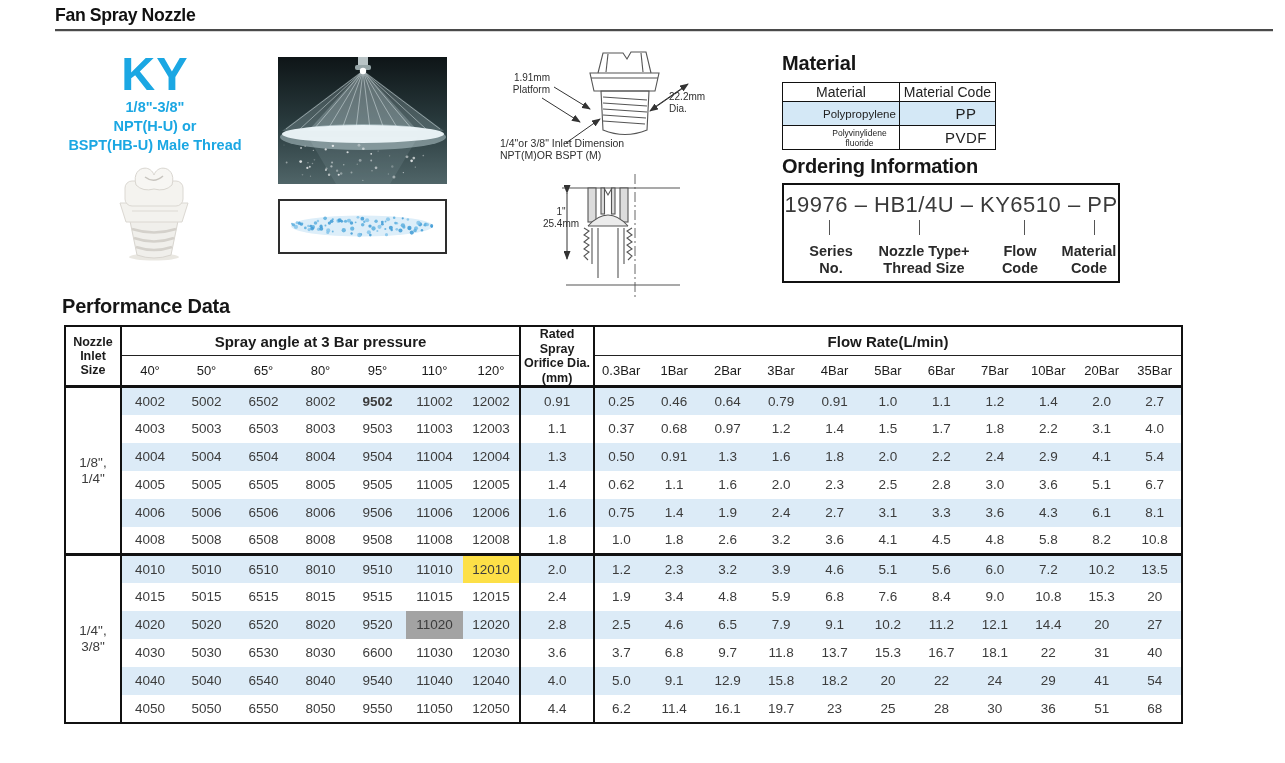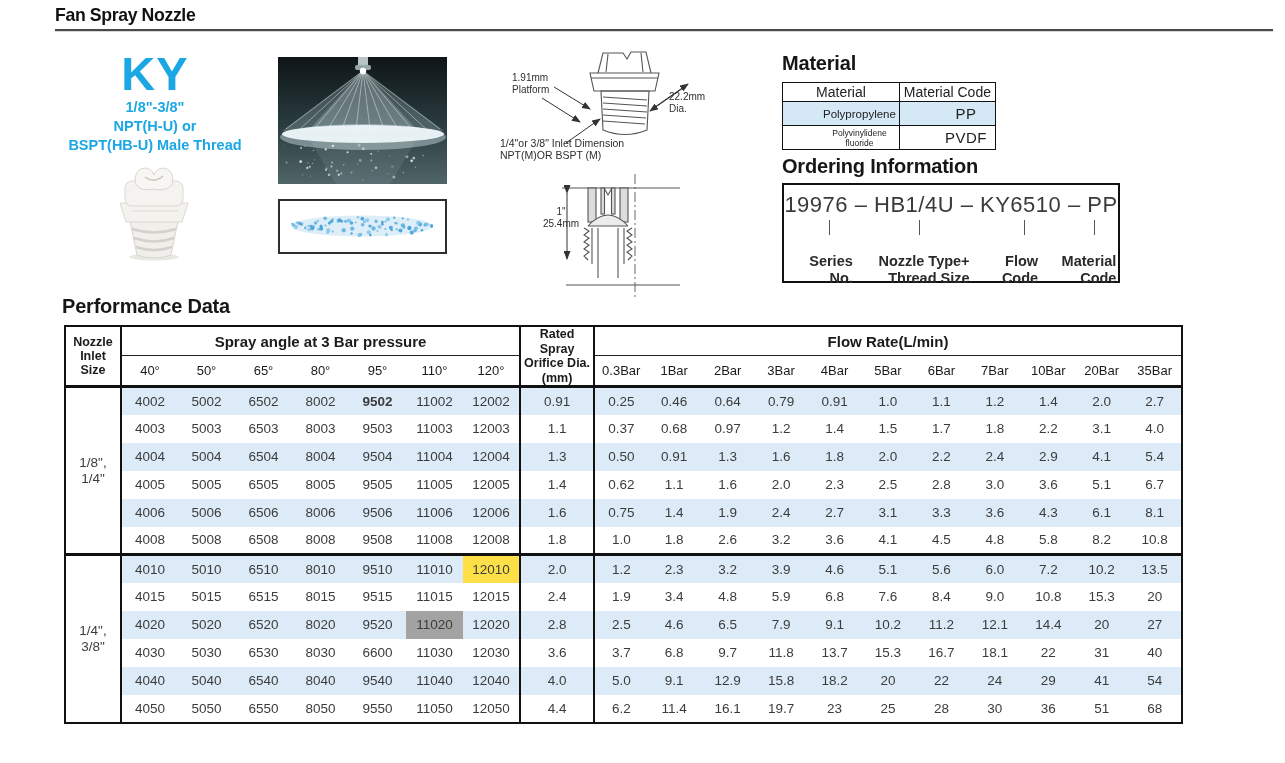"1.91mm" #lbl-platform { left: 512px -> 482px; text-align: left -> right }
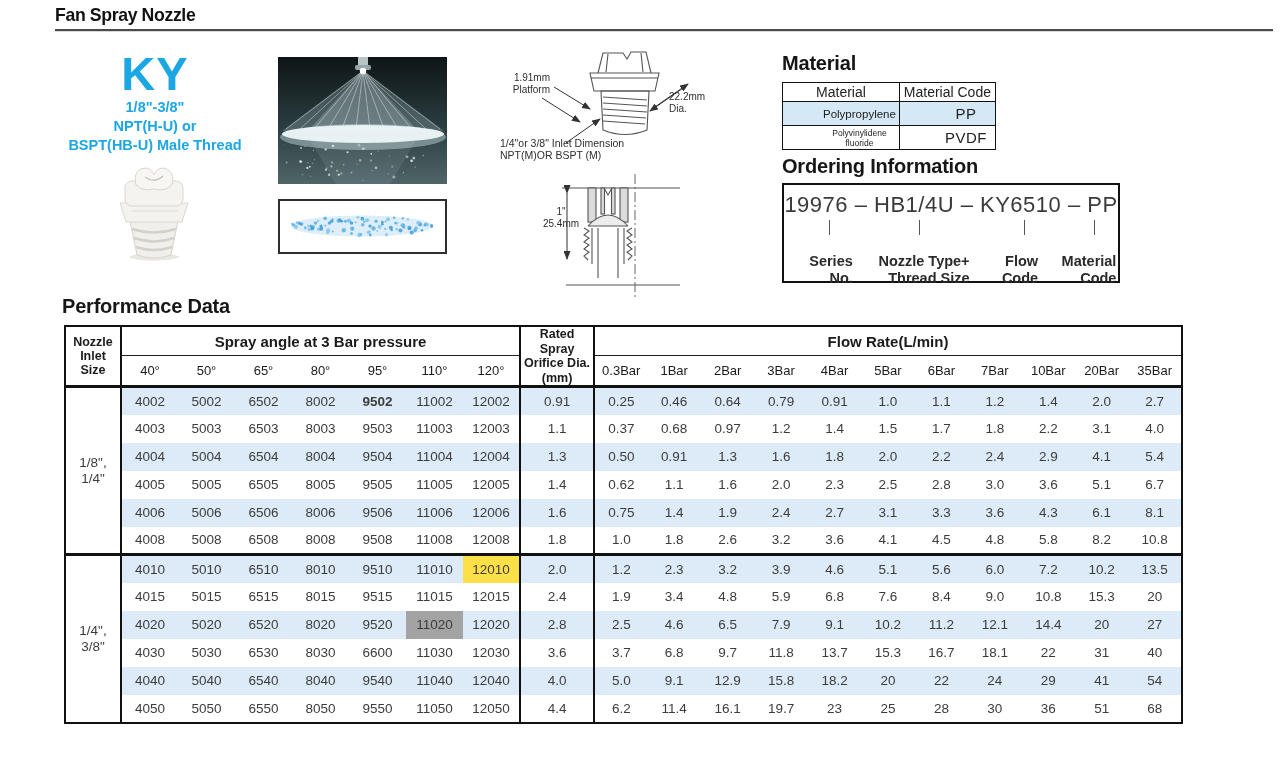"Series" .order-label { text-align: right -> center; top: 68px -> 58px }
